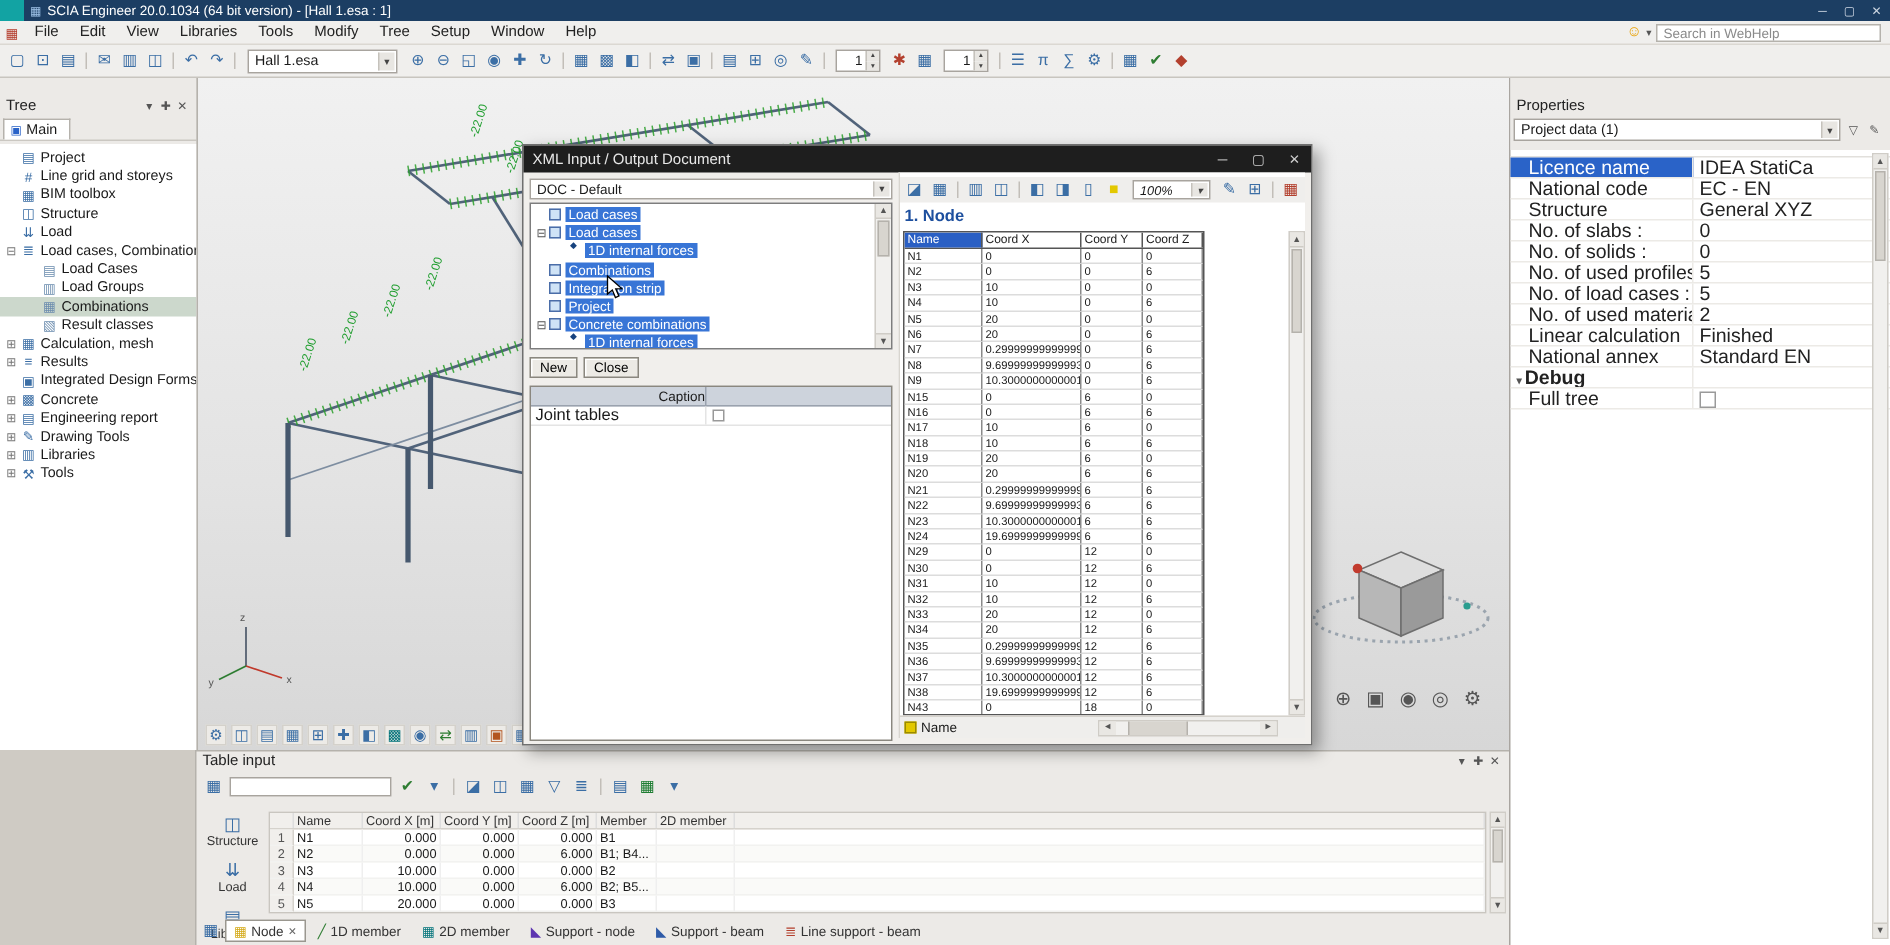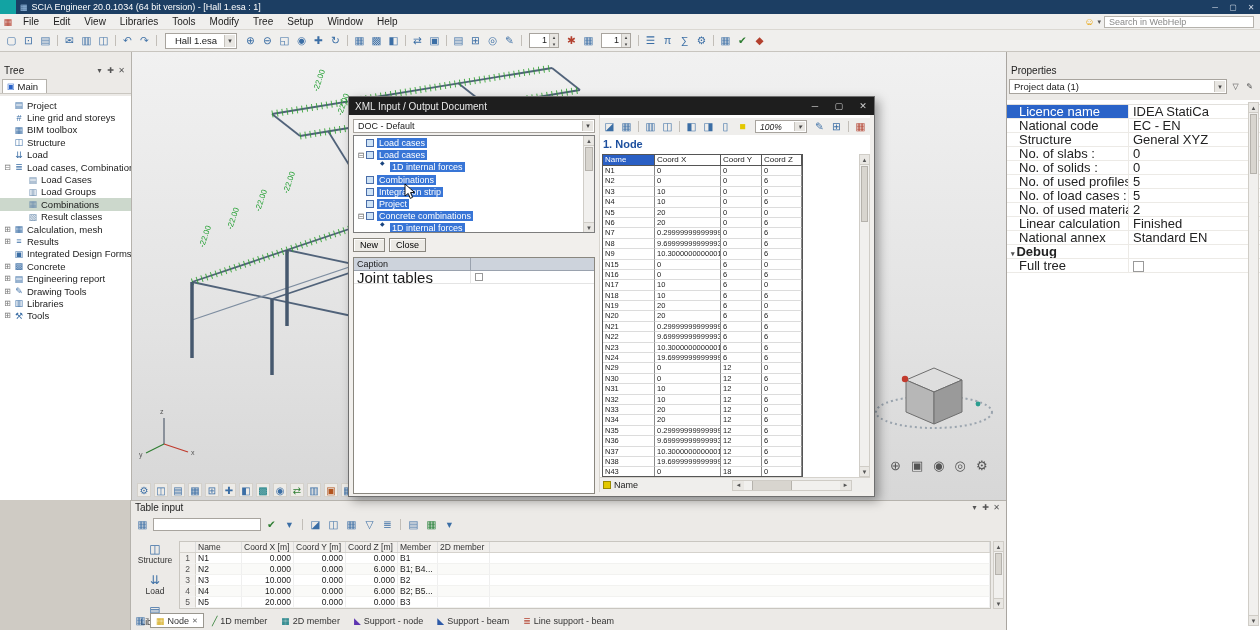"Hall 1.esa" .proj-combo { justify-content: center -> none; width: 72px -> 100px }
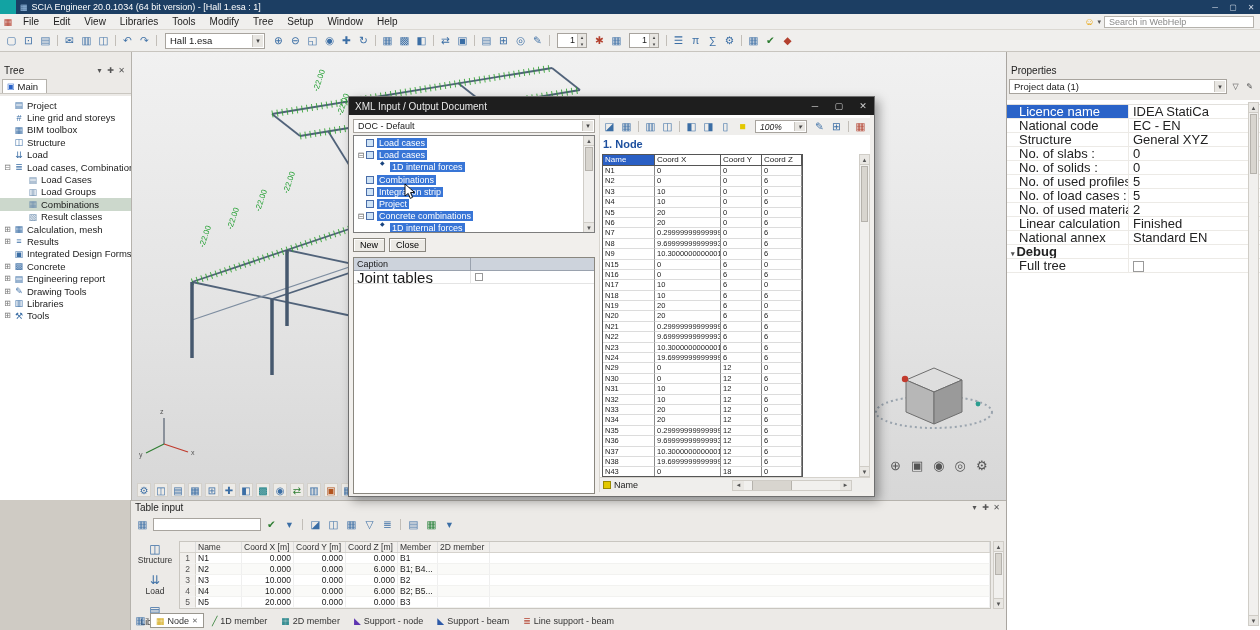"Caption" .cap-h1 { padding-left: 3px -> 13px; text-align: none -> right }
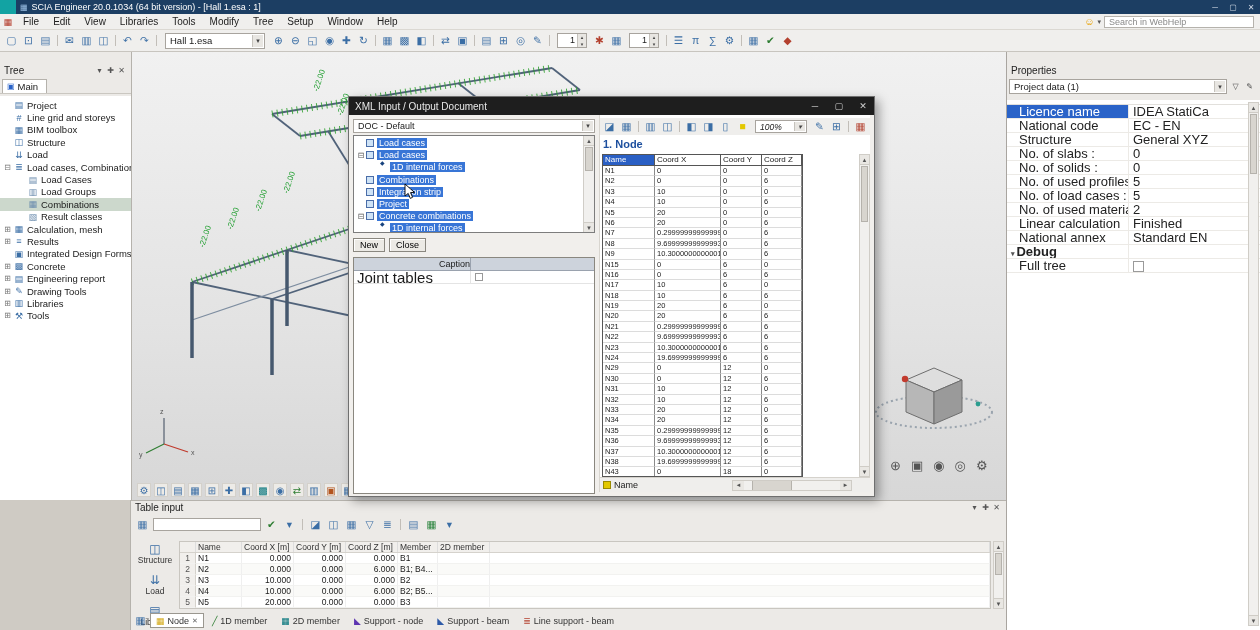"Joint tables" .caprow { font-size: 15px -> 11px }
